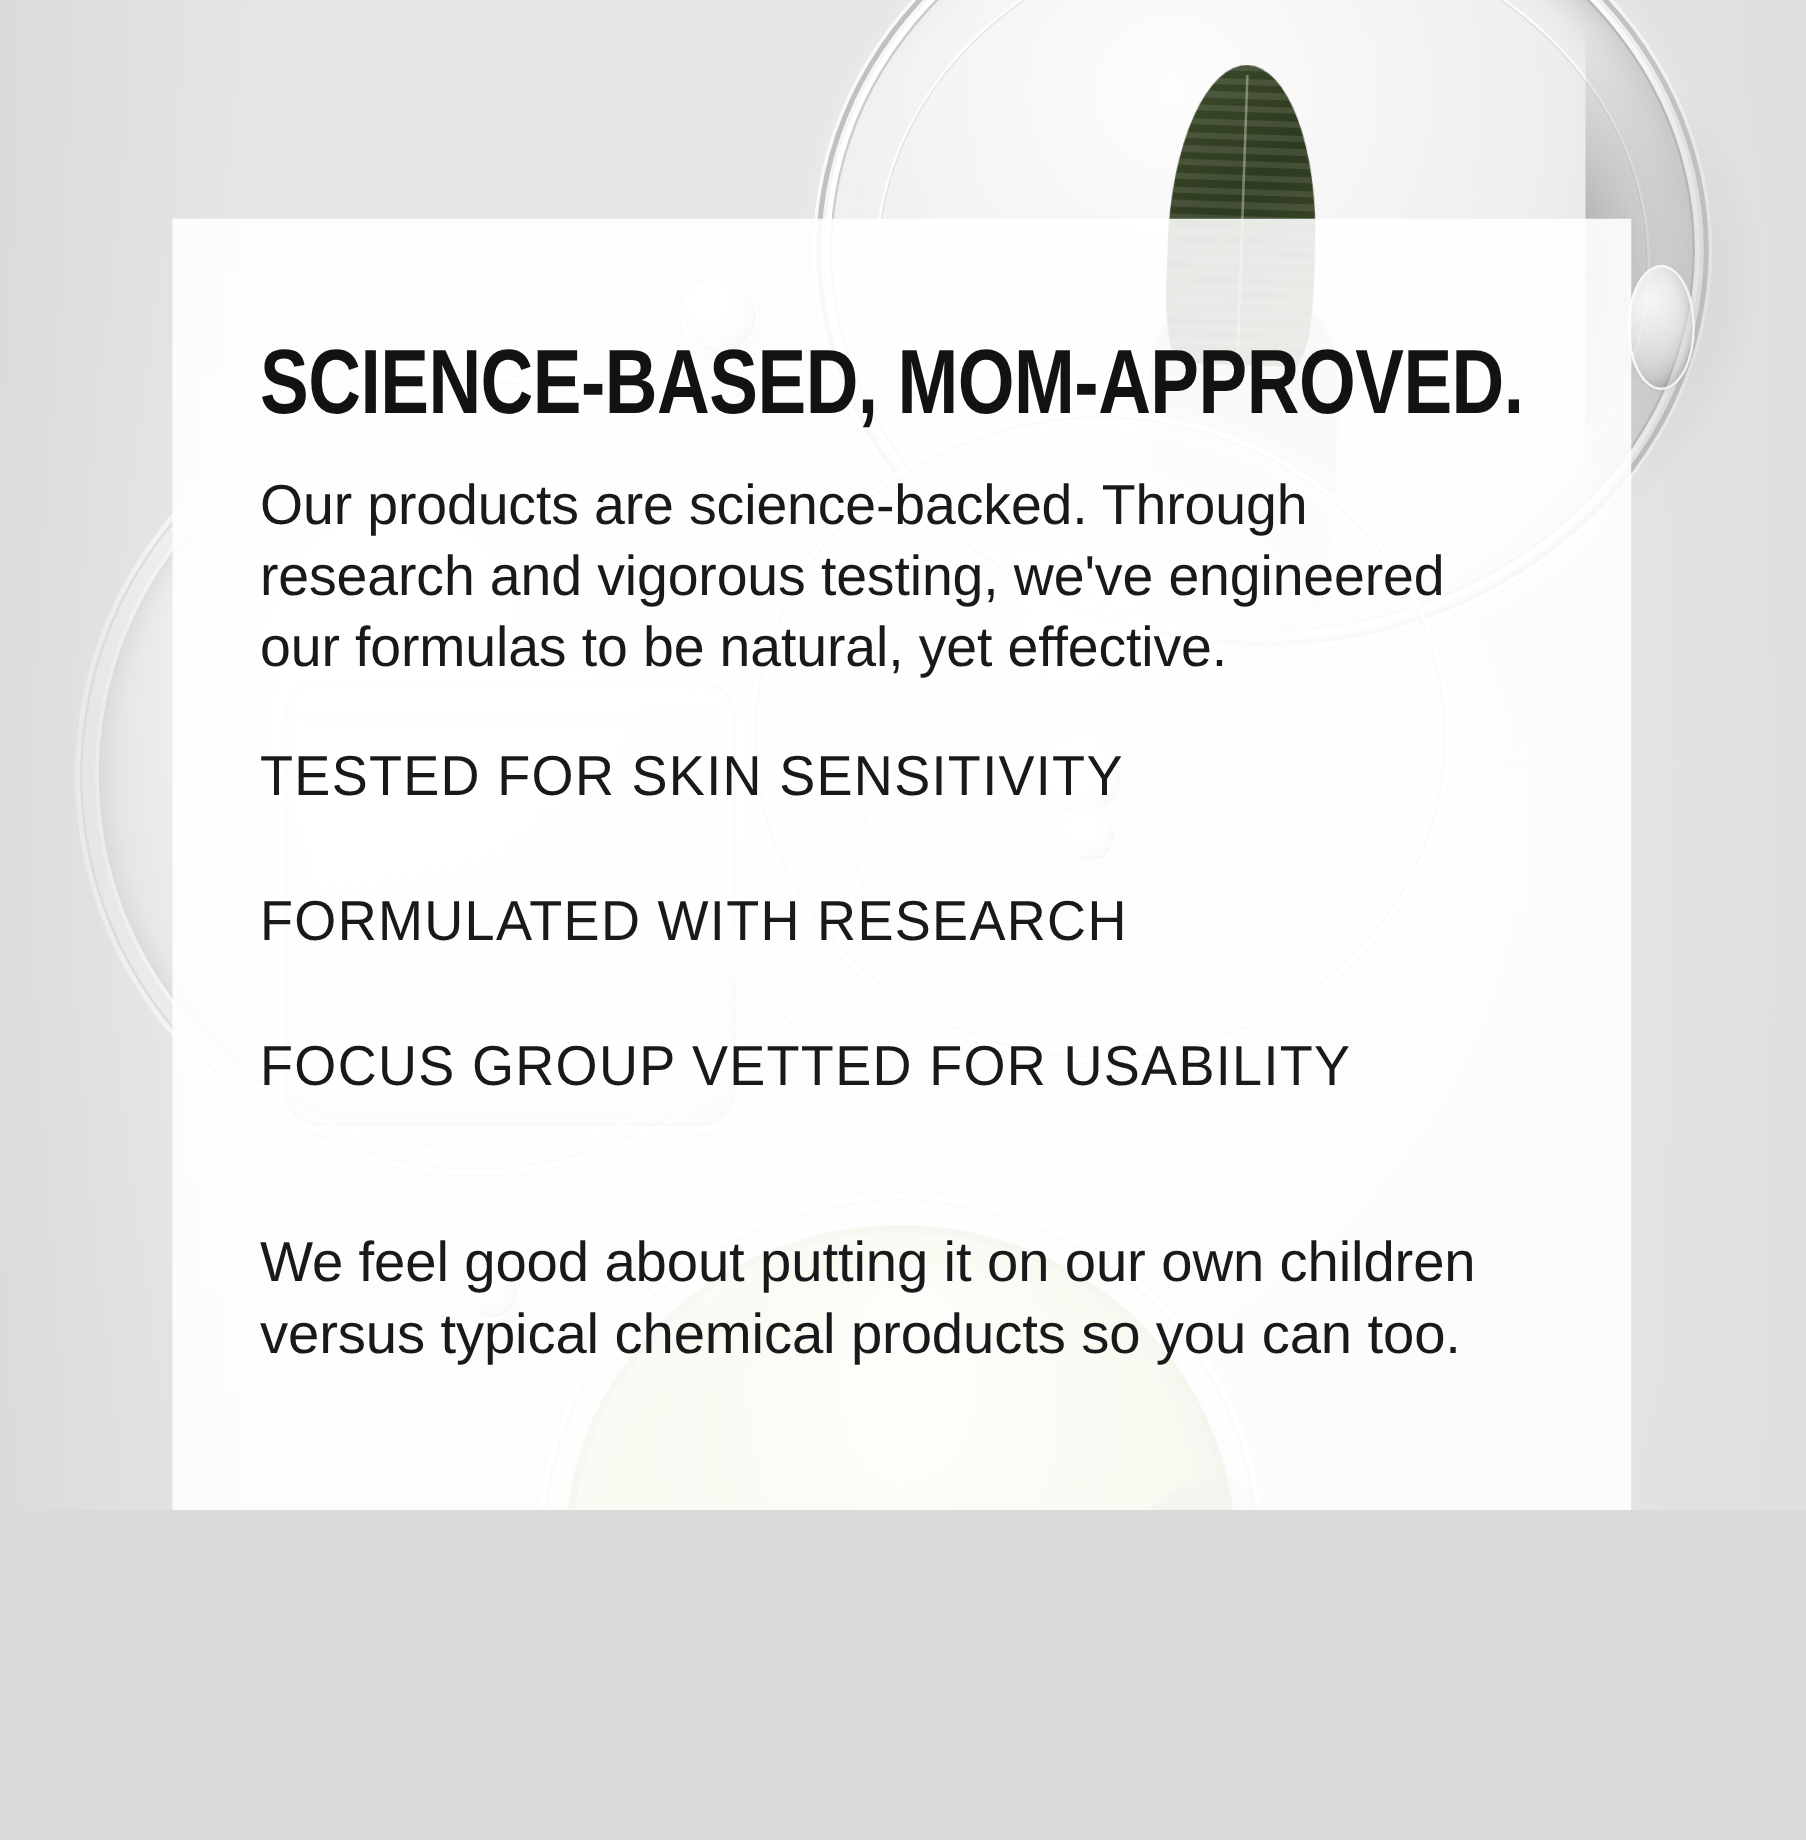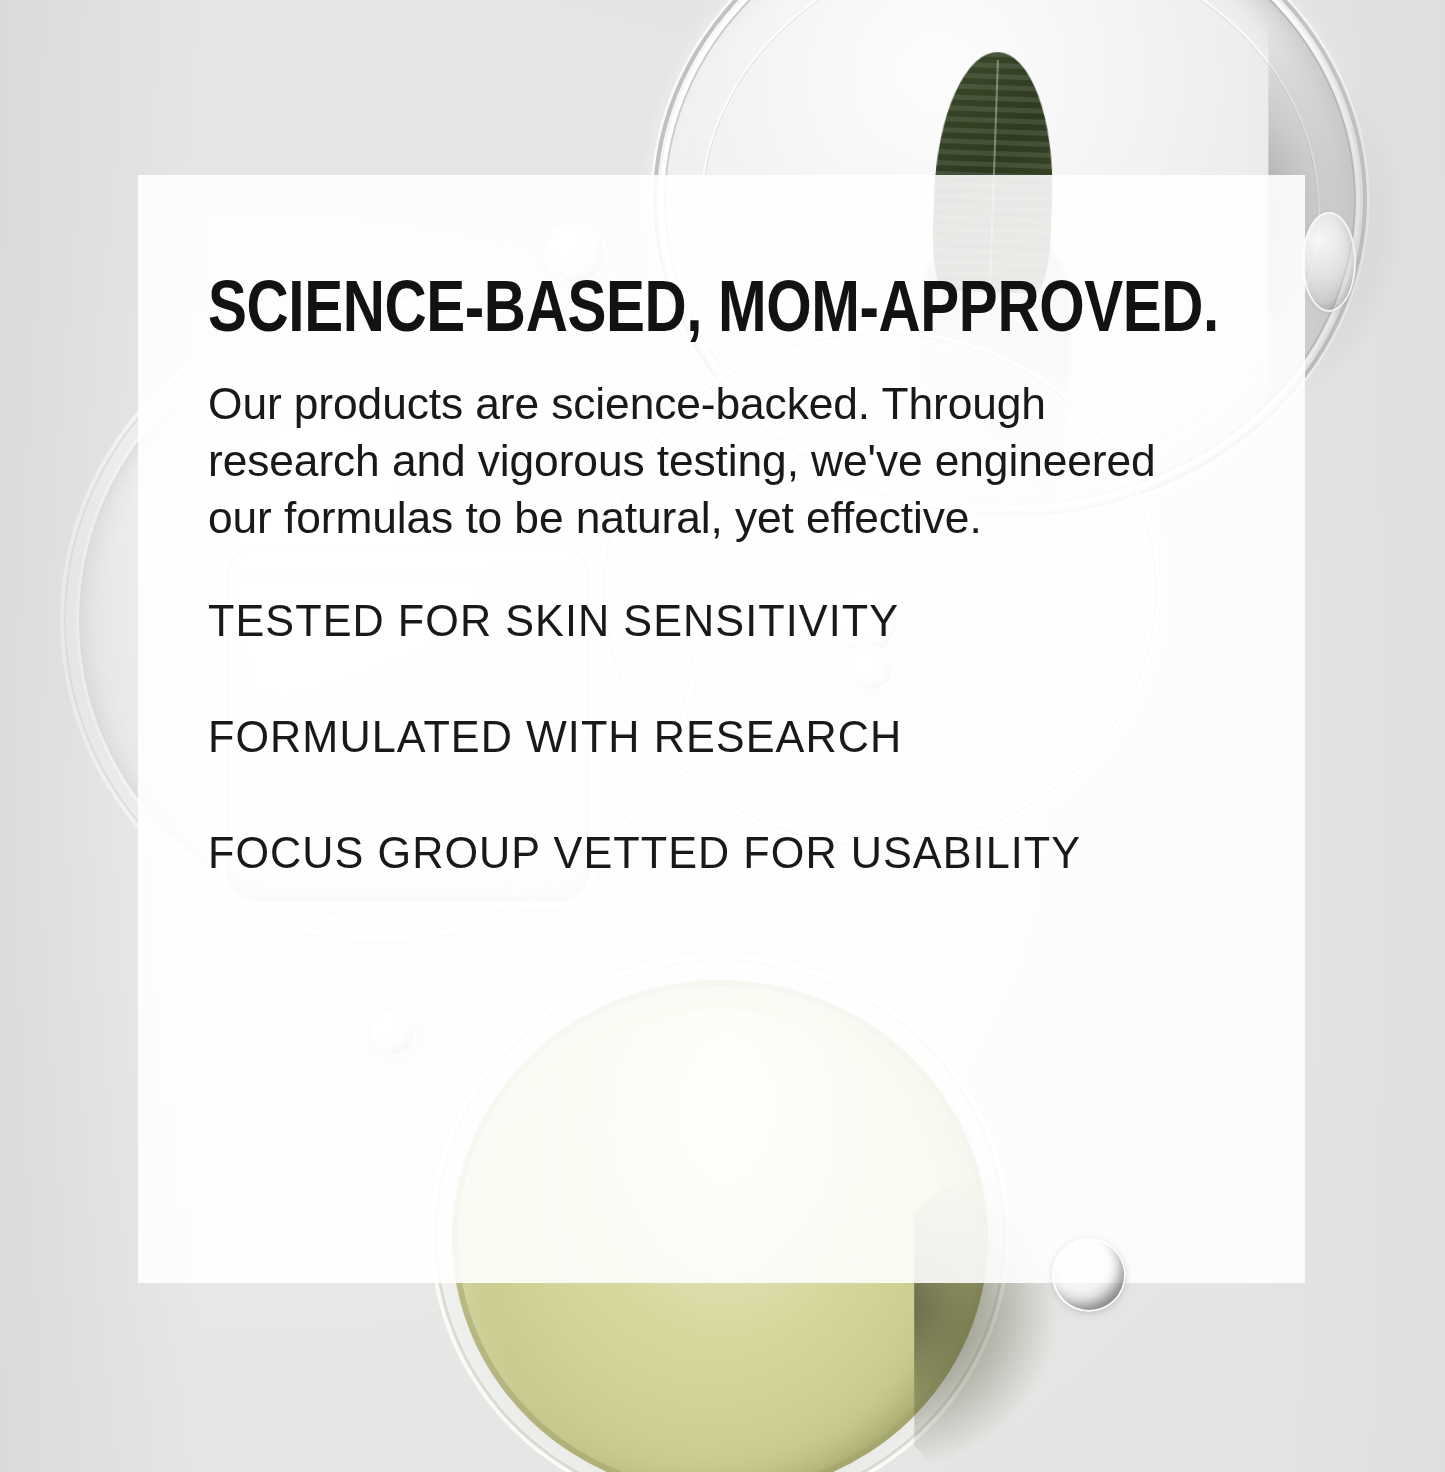"SCIENCE-BASED, MOM-APPROVED." #stage { height: 1472px -> 1208px }
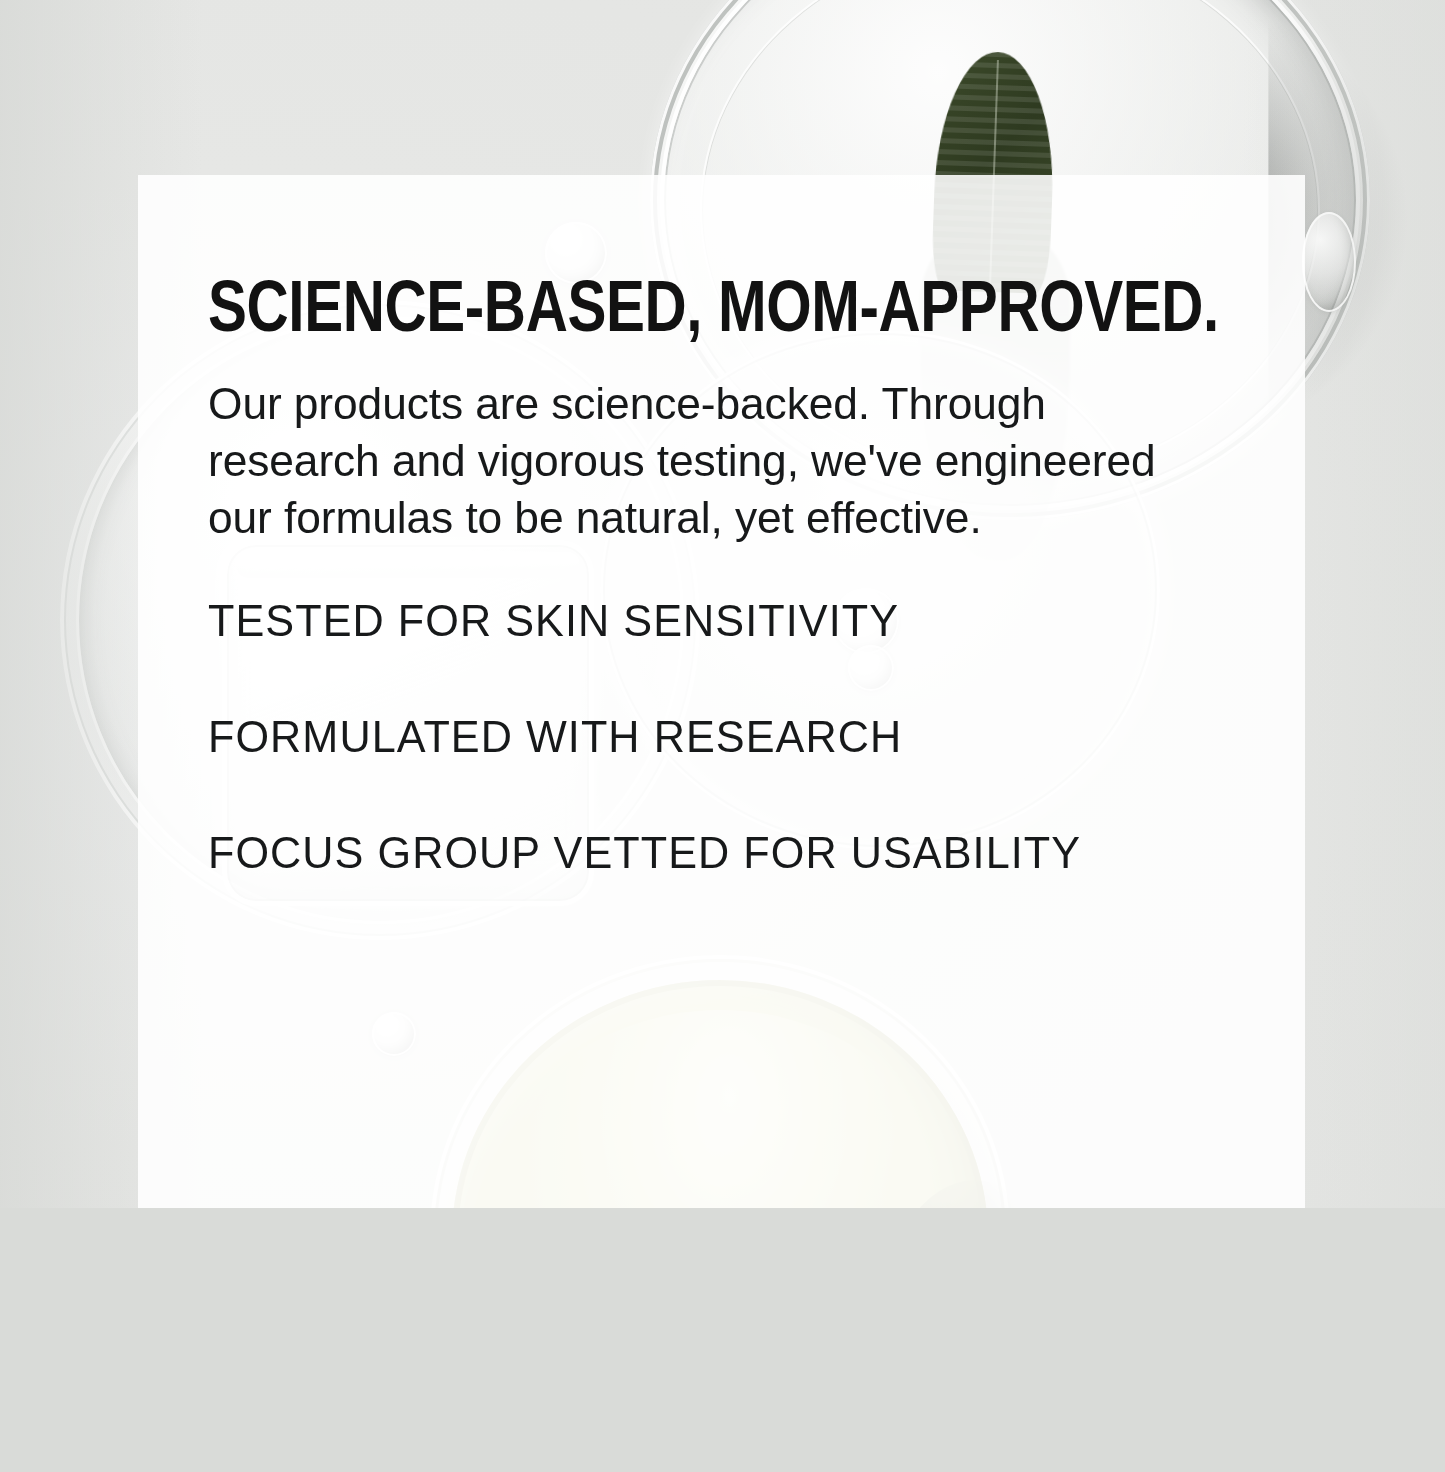"We feel good about putting" p.body-copy { html: none -> <p>We feel good about putting it on our own children versus typical chemical products so you can too.</p> }
